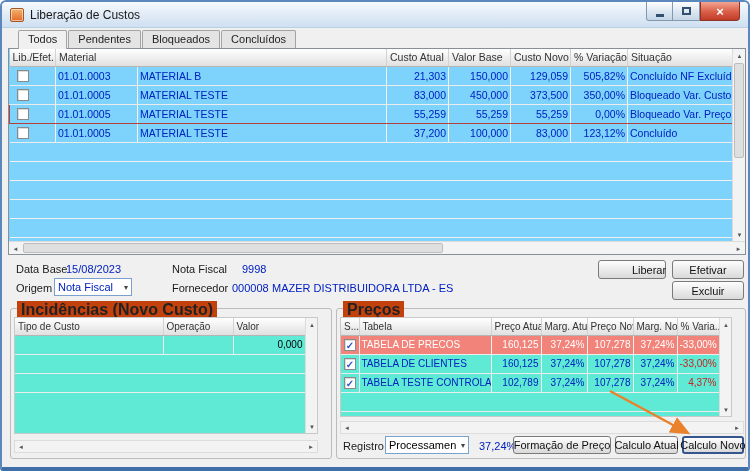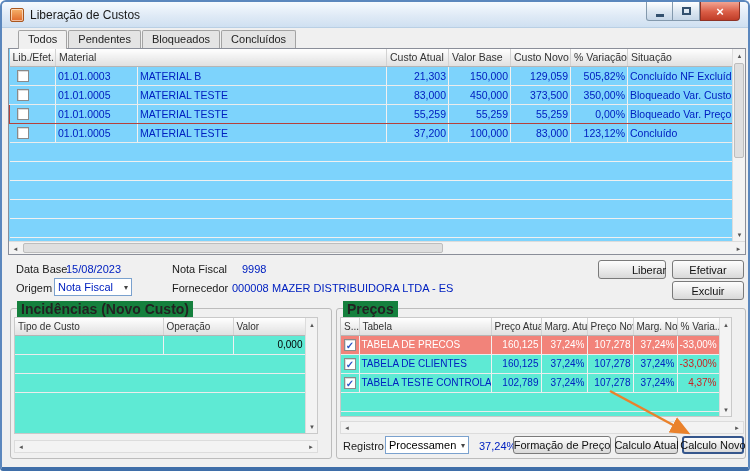"Incidências (Novo Custo)" .gb-caption { background: #15803d -> #c2410c; font-size: 14px -> 16px }
